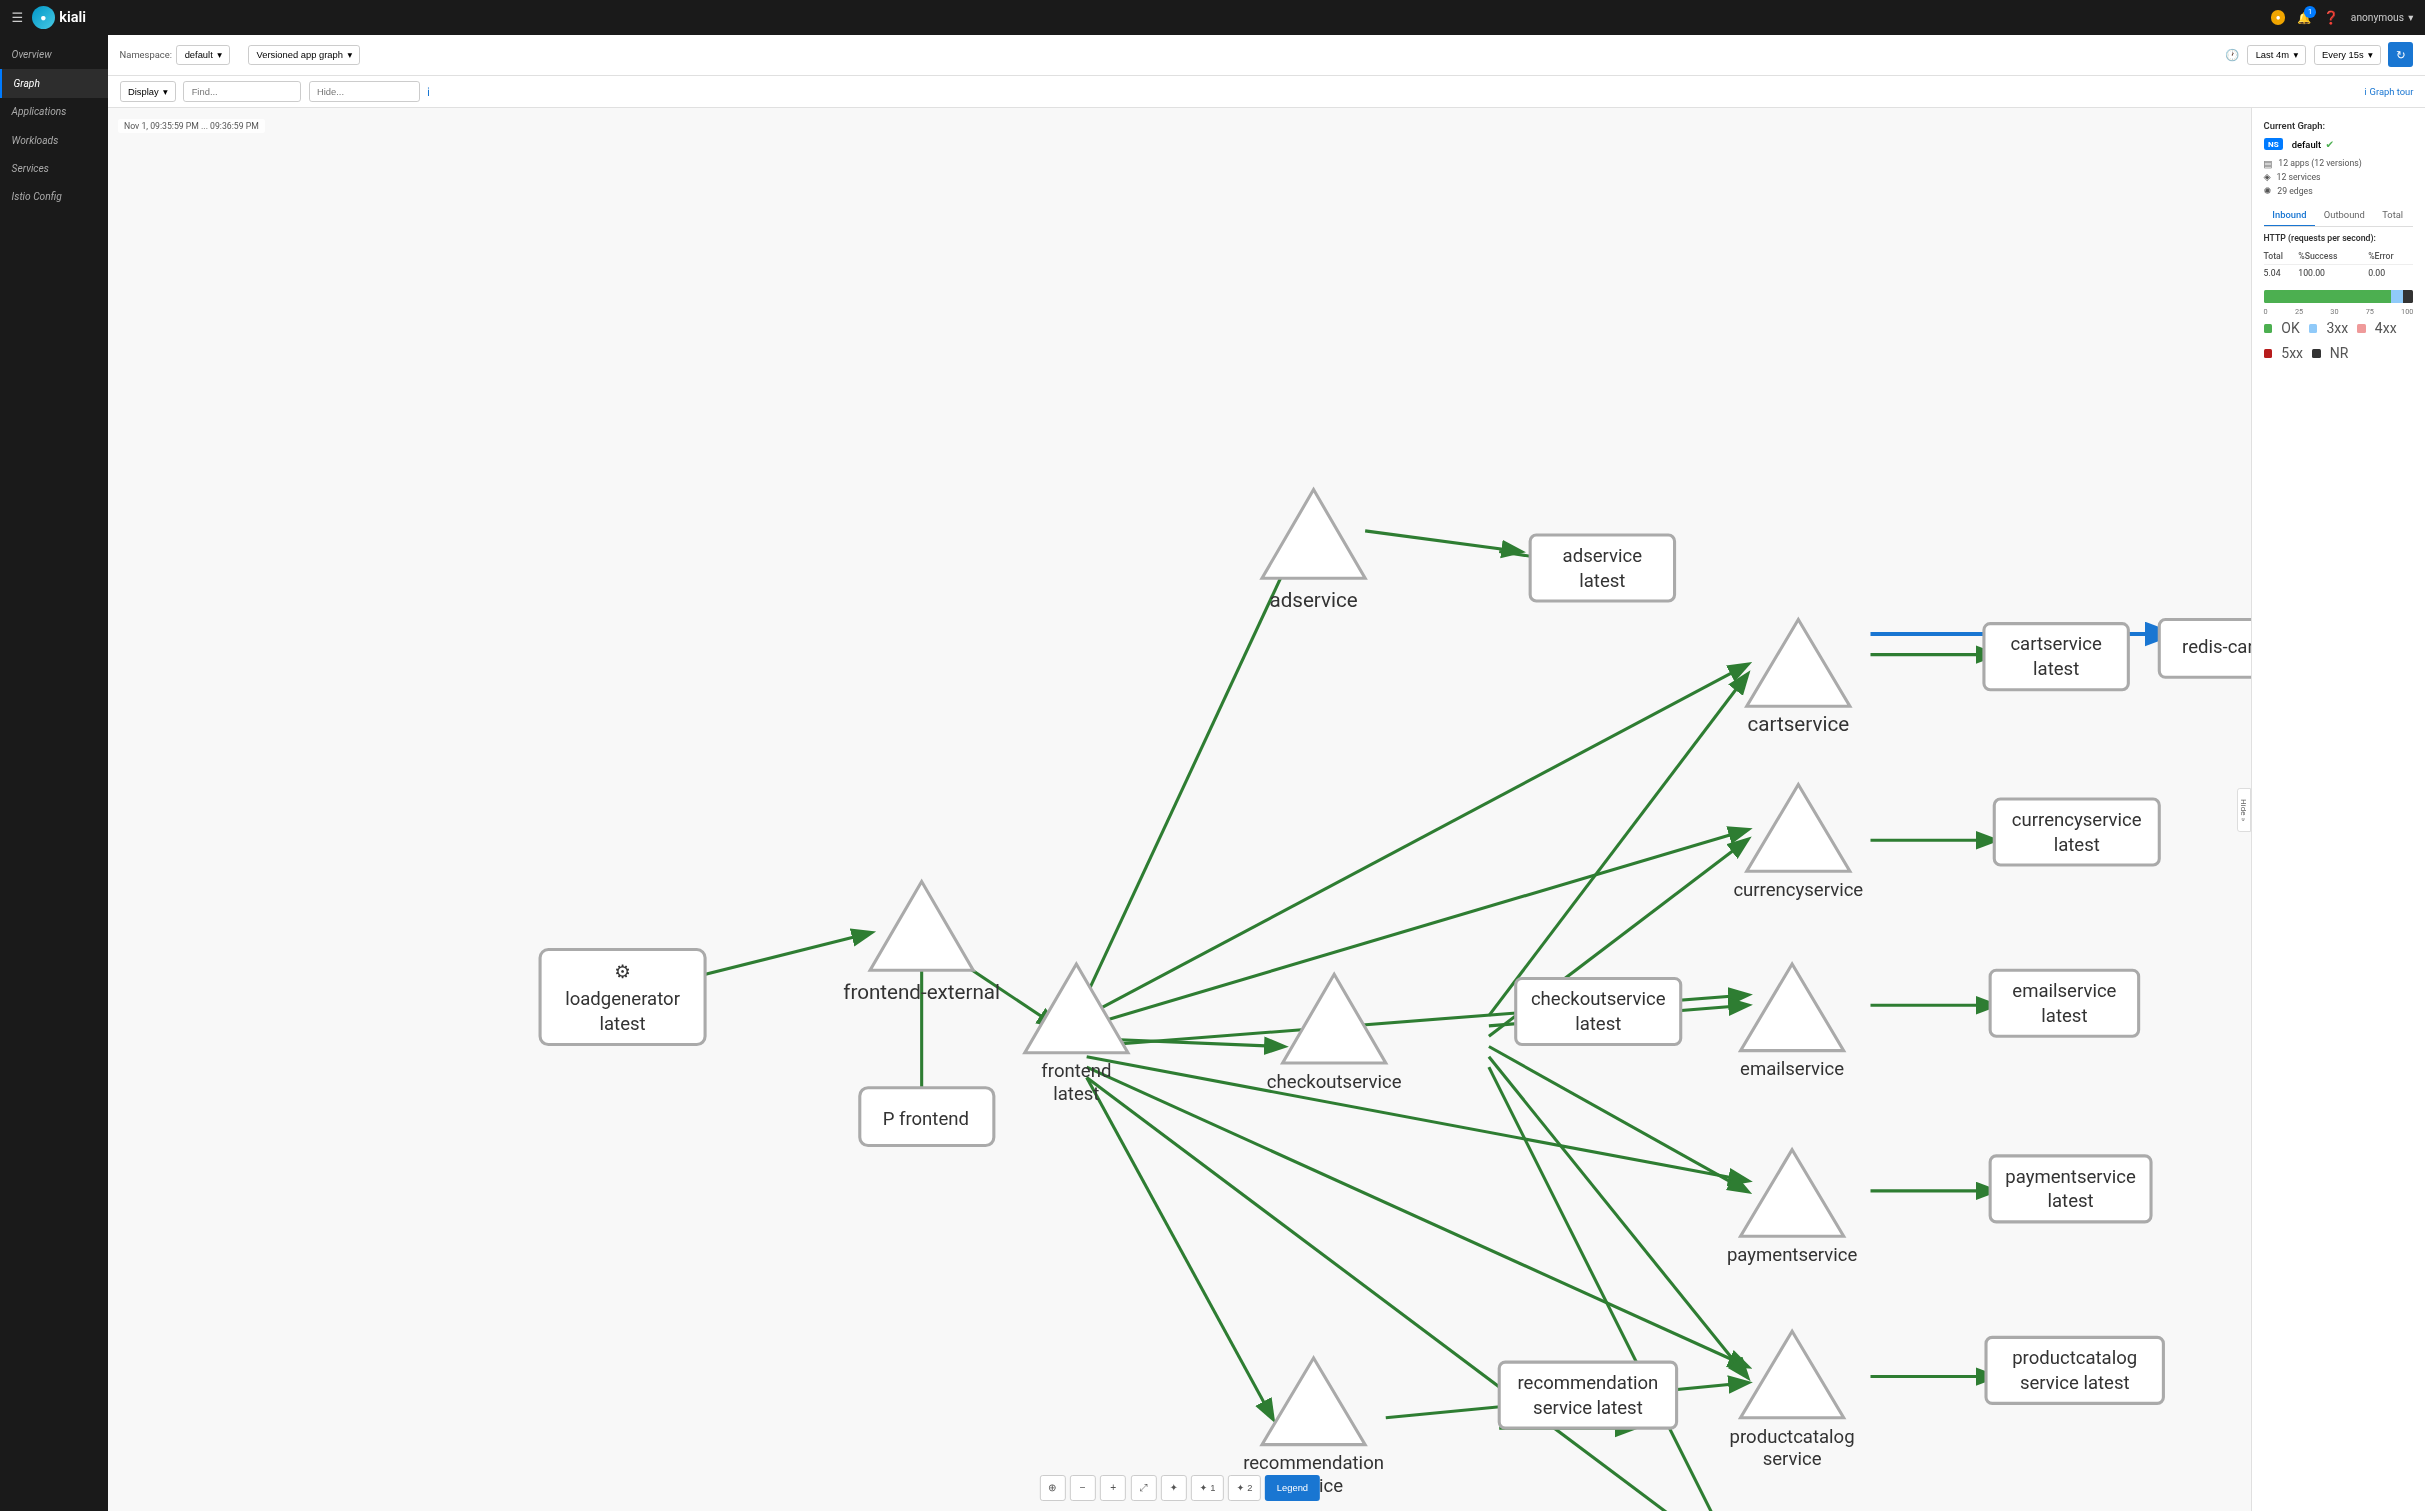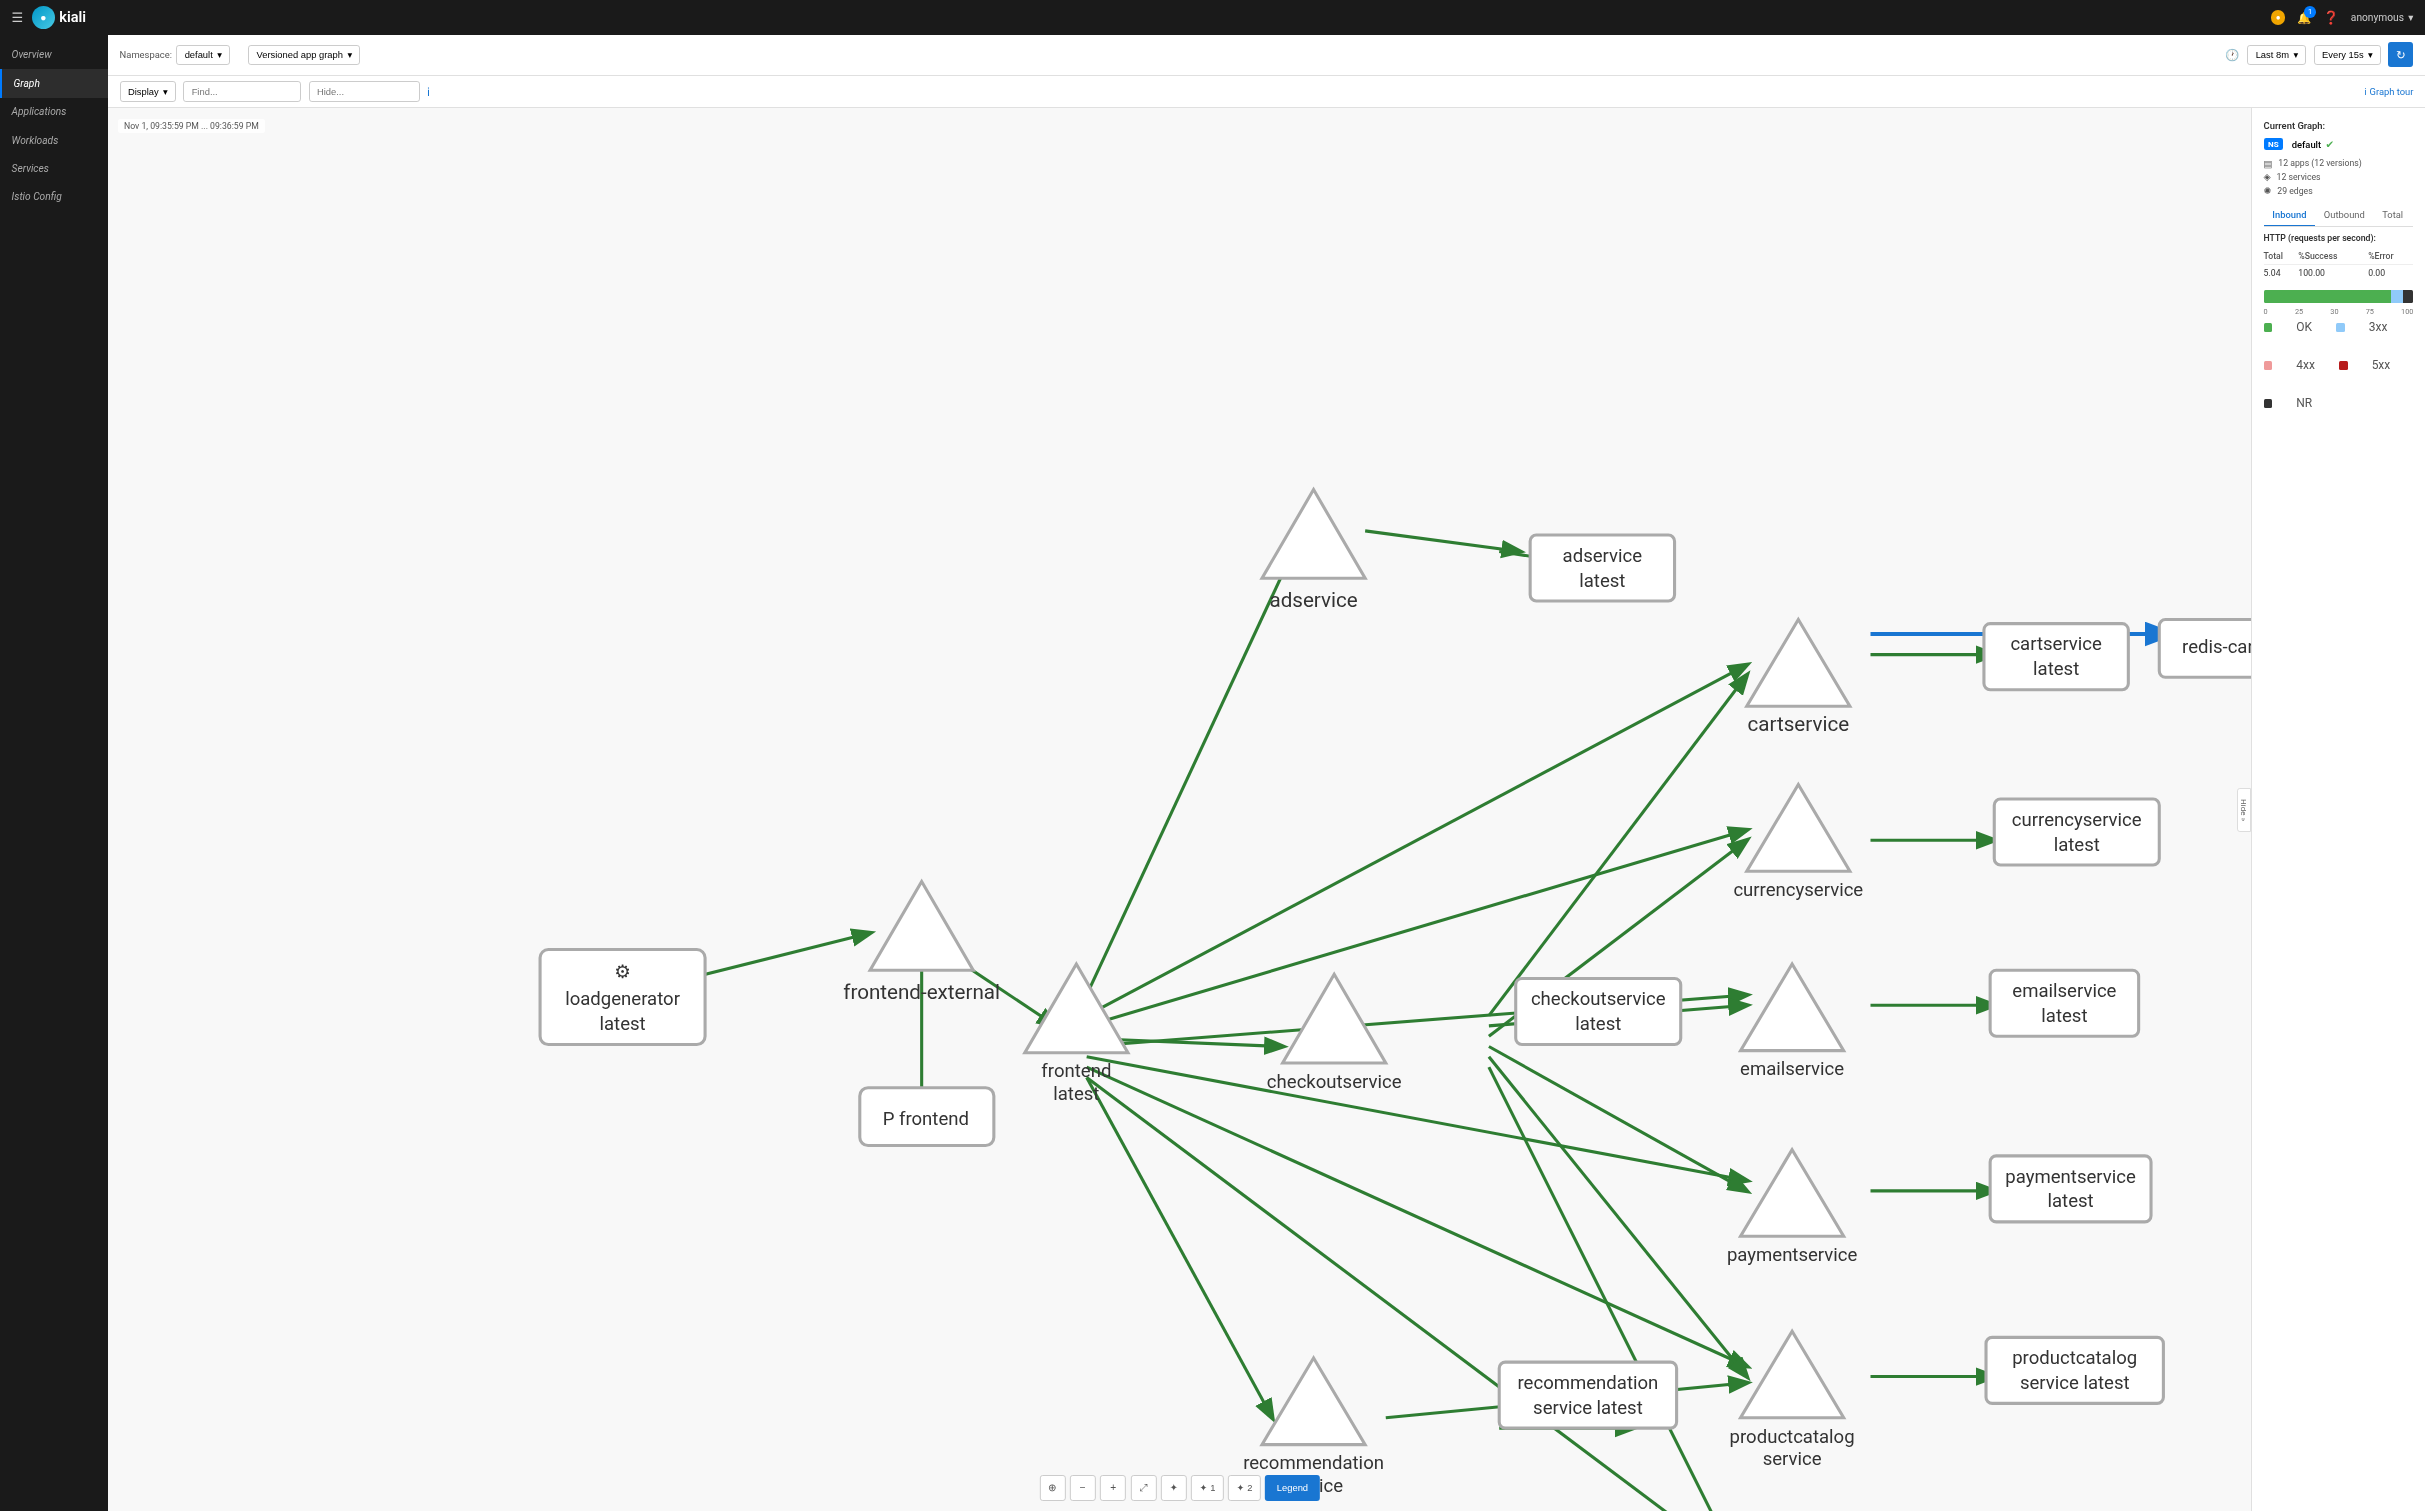"Last 8m" span { text: 8m -> 4m }
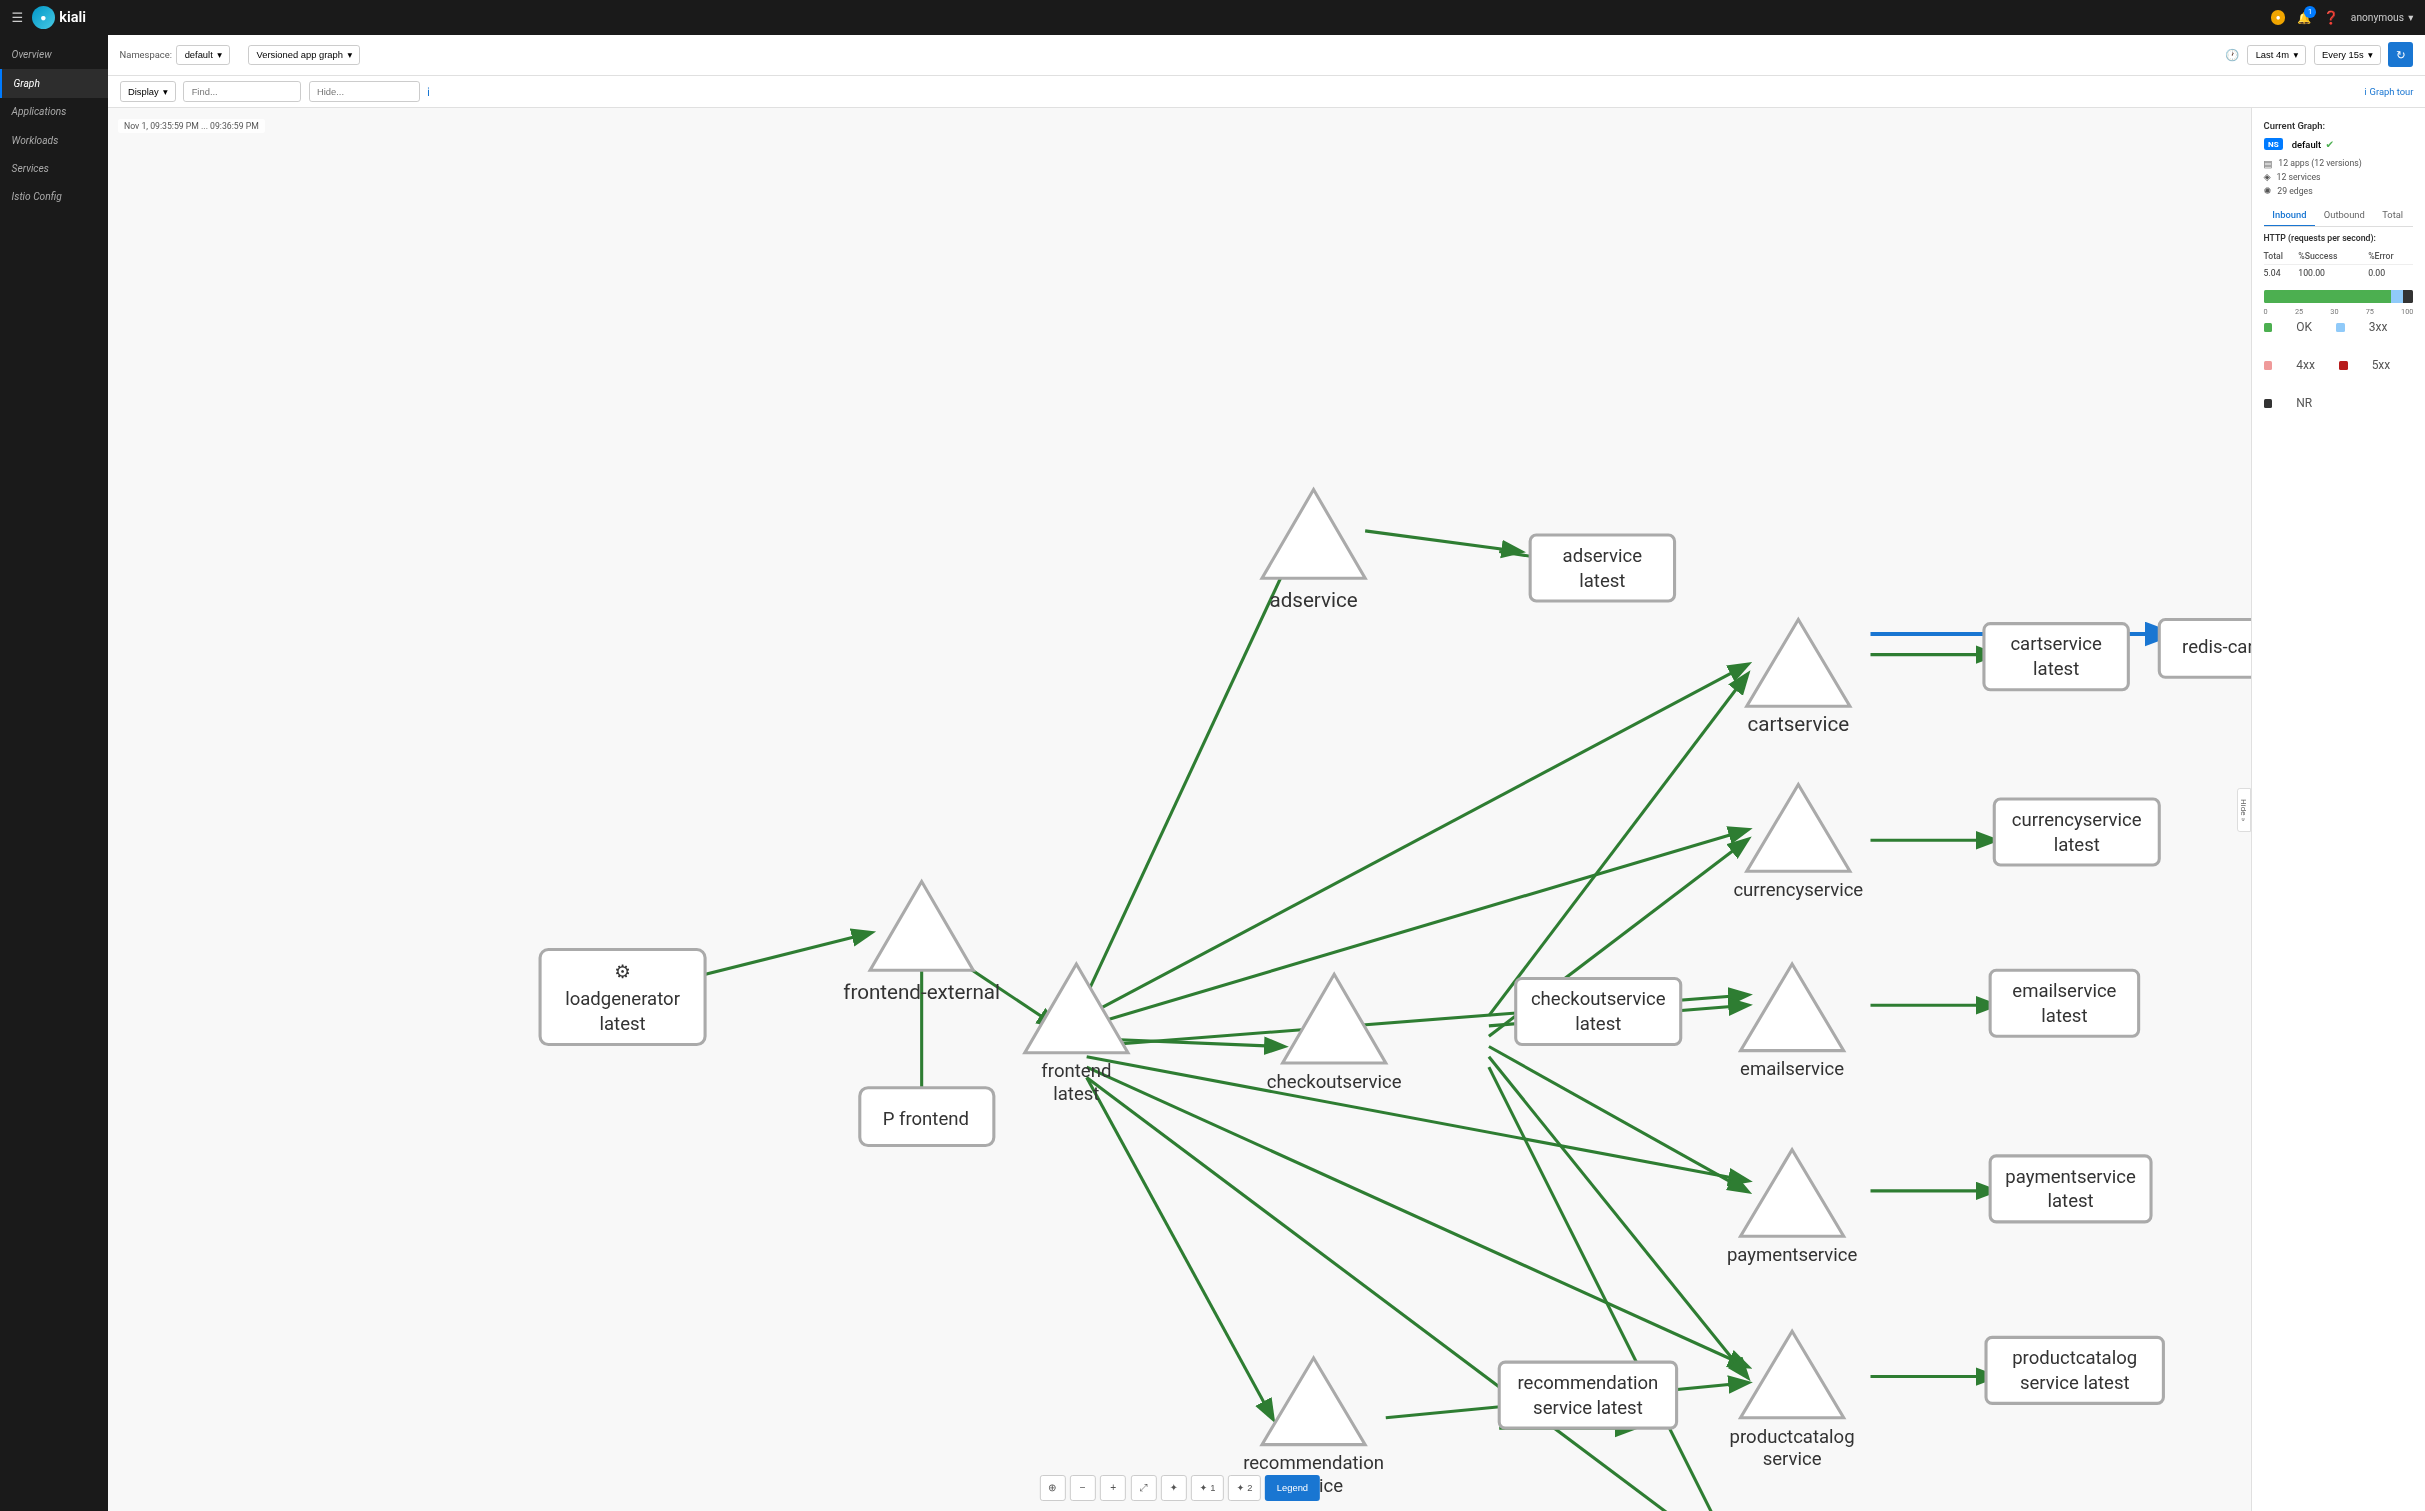"OK" .legend-row { font-size: 12px -> 14px; gap: 24px -> 9px }
